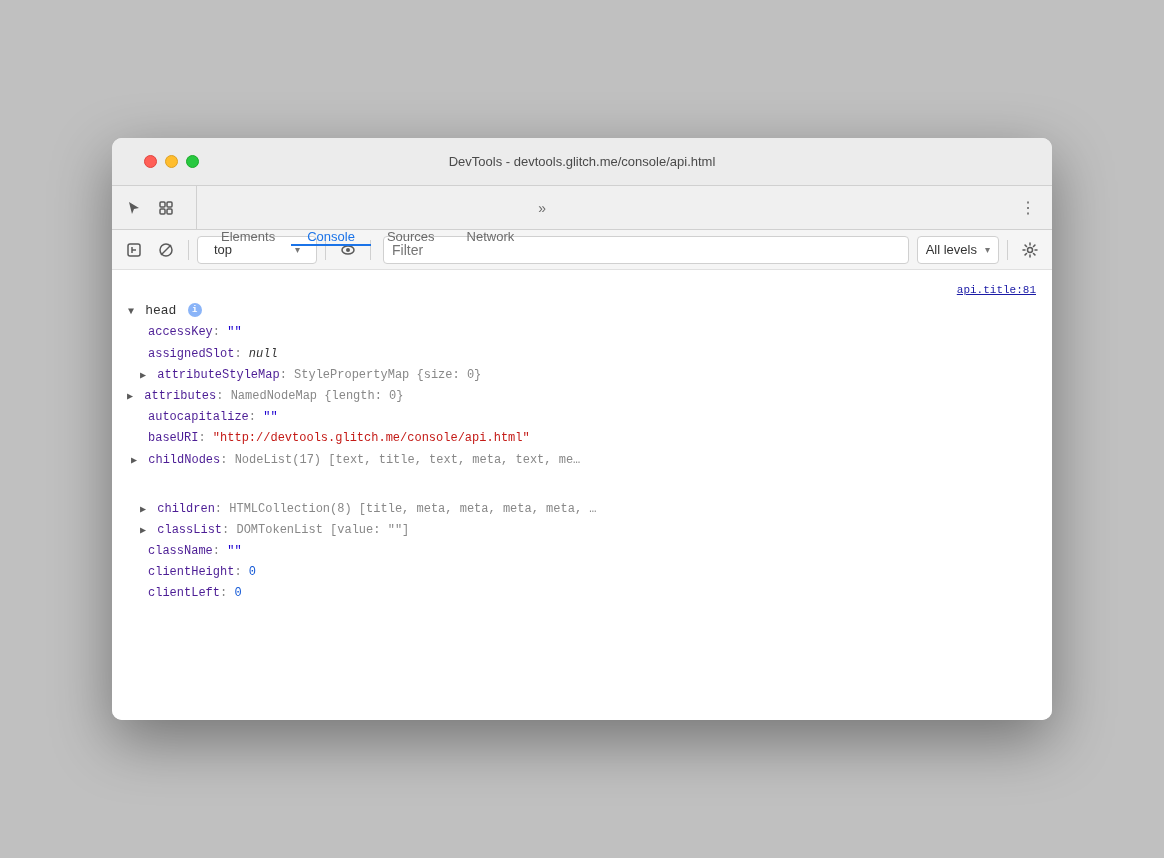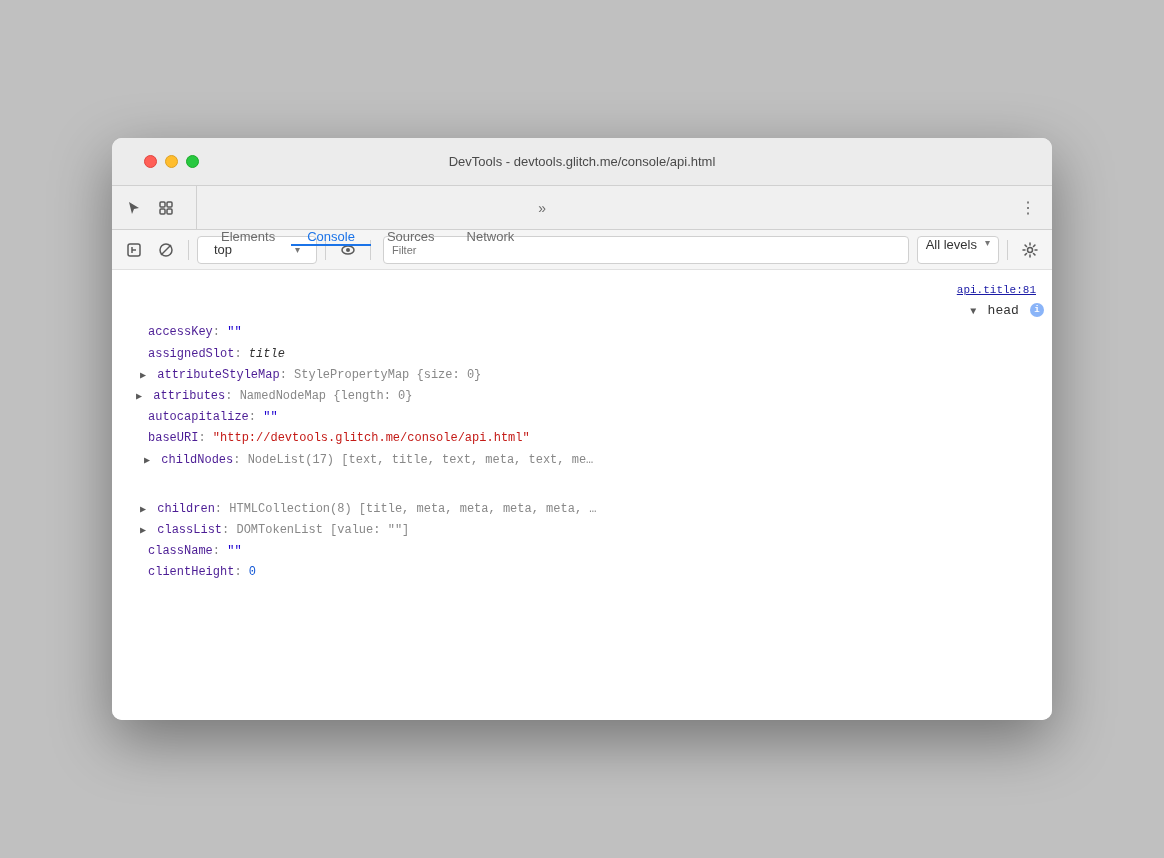"Filter" .filter-input { font-size: 11px -> 14px }
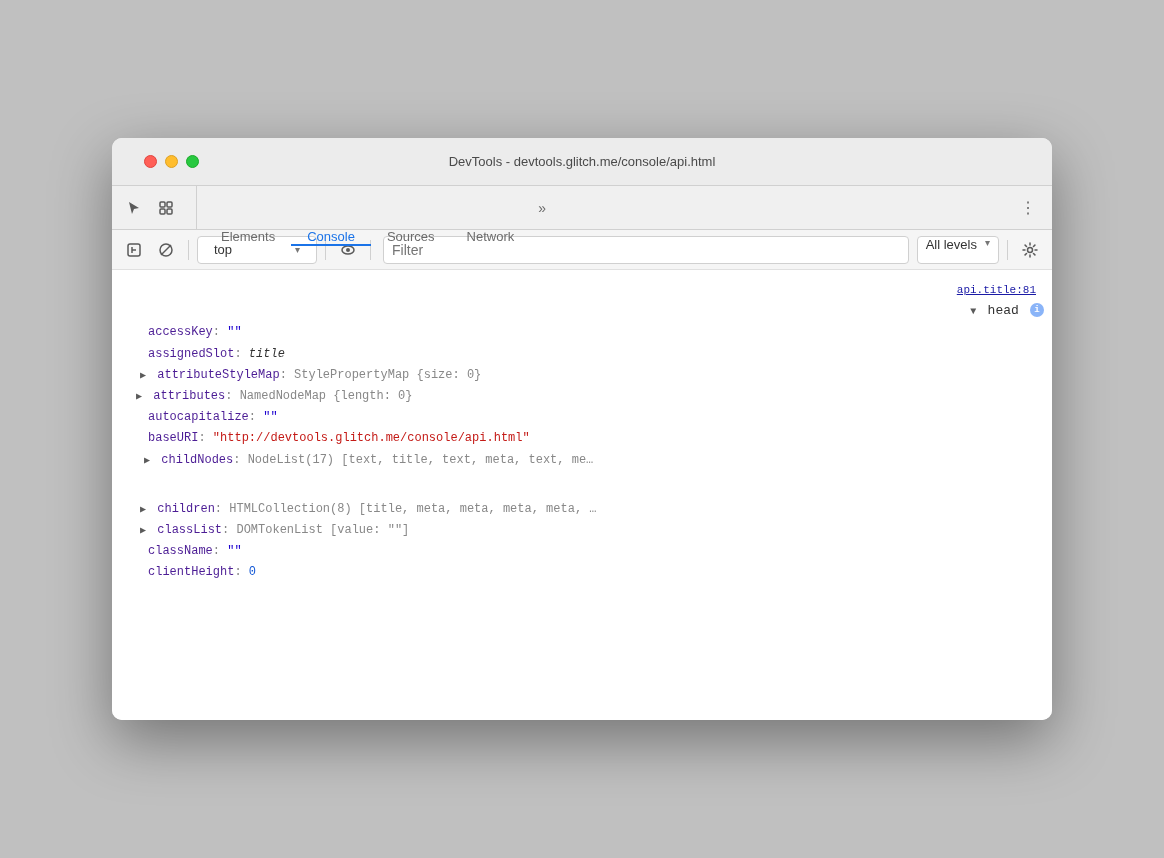"All levels" .levels-select { align-items: none -> center }
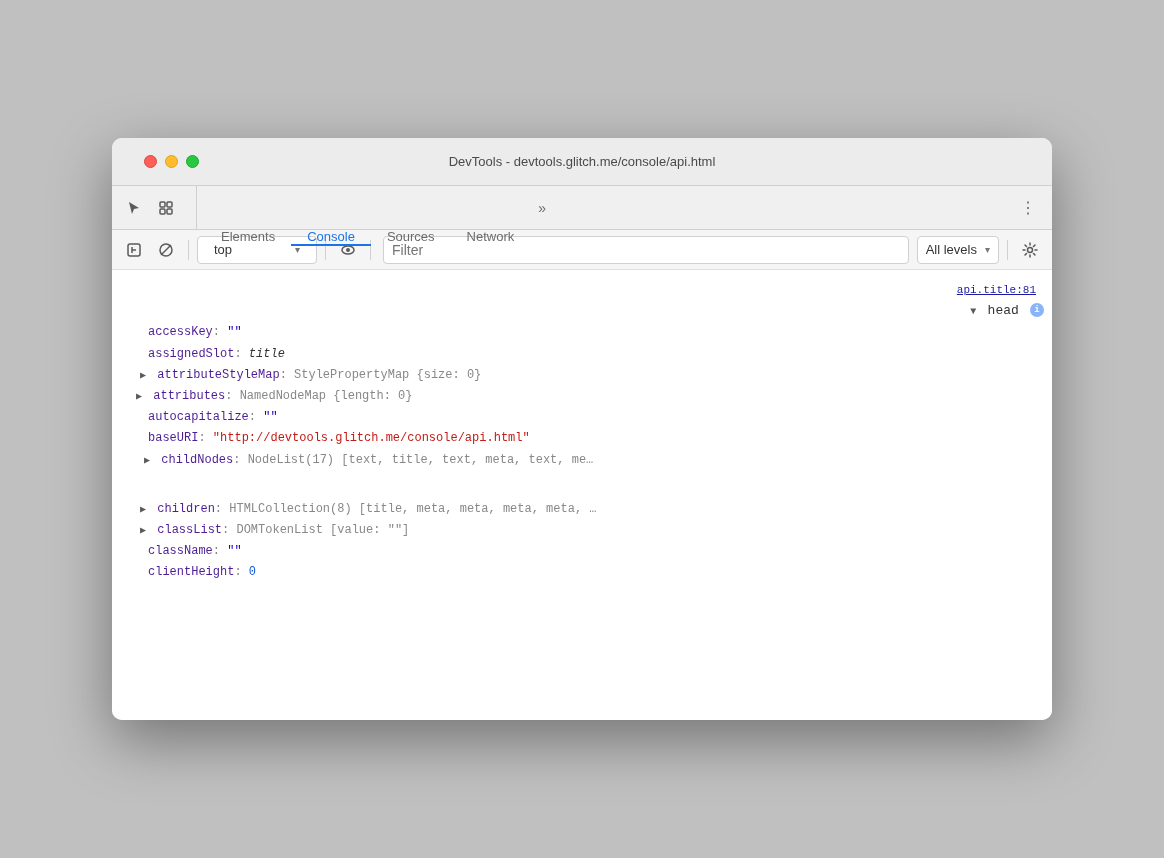"head i" div.console-line { text-align: right -> none }
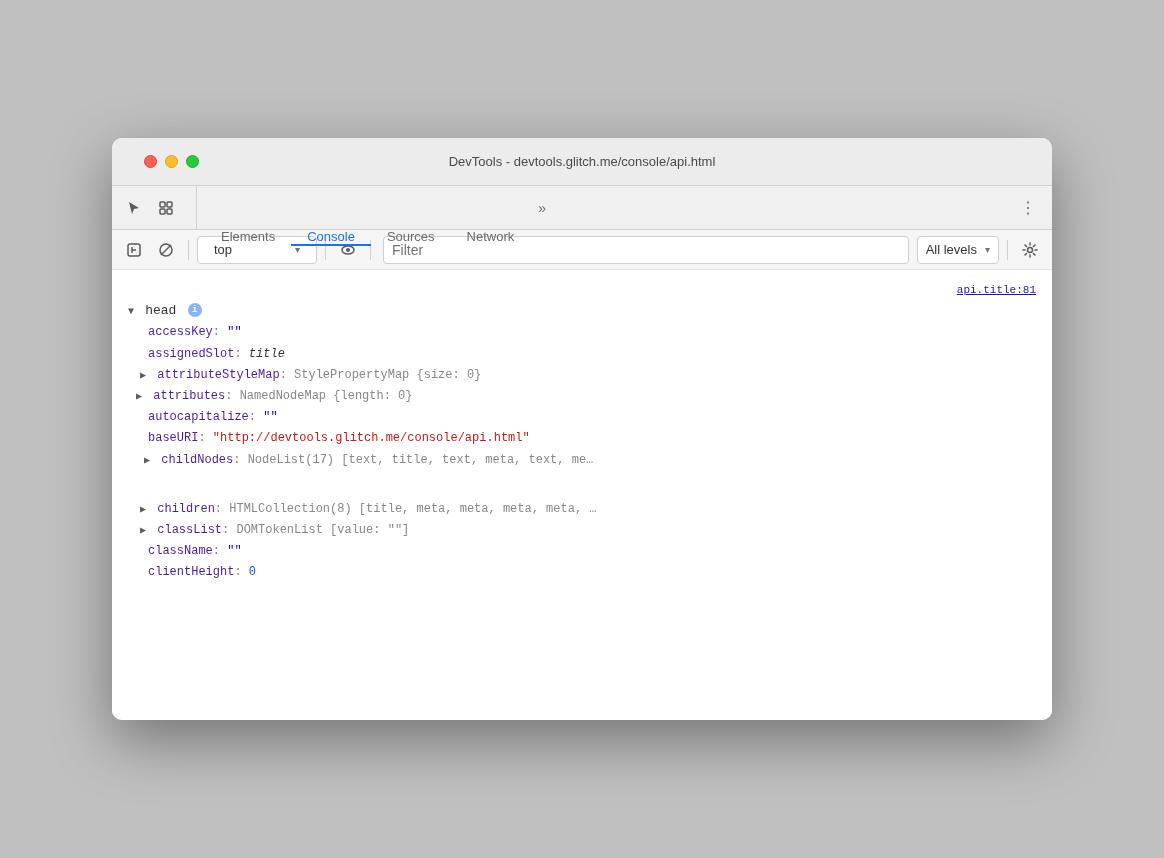"title" span.prop-value-null { text: title -> null }
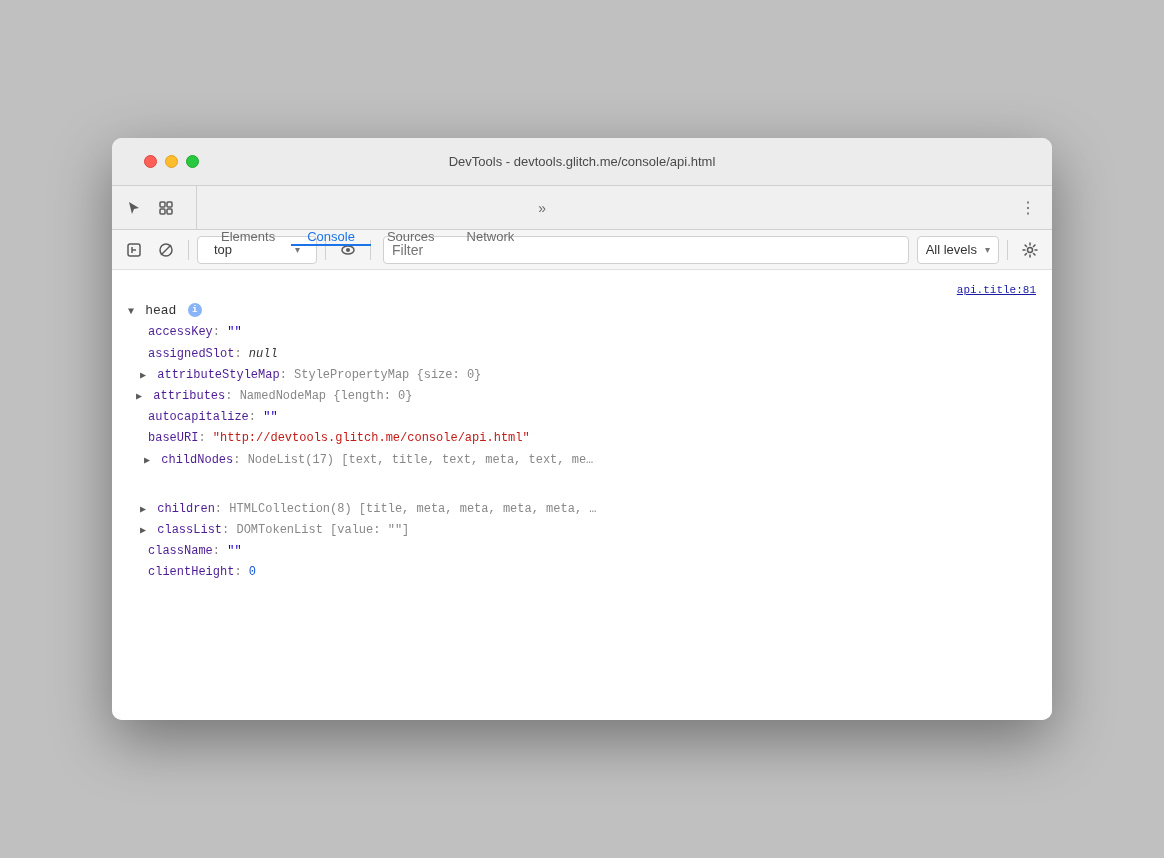"attributes: NamedNodeMap {length: 0}" div.console-line { padding-left: 24px -> 15px }
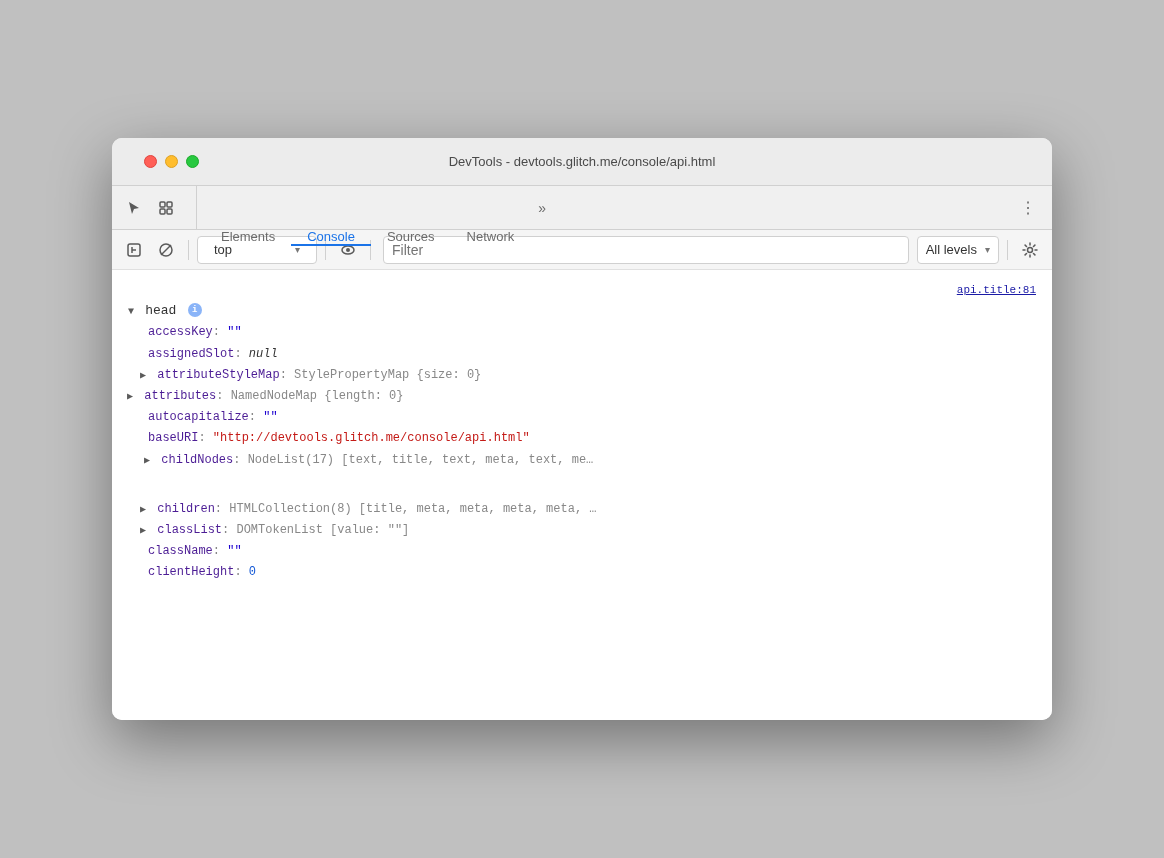"childNodes: NodeList(17) [text, title," div.console-line { padding-left: 32px -> 19px }
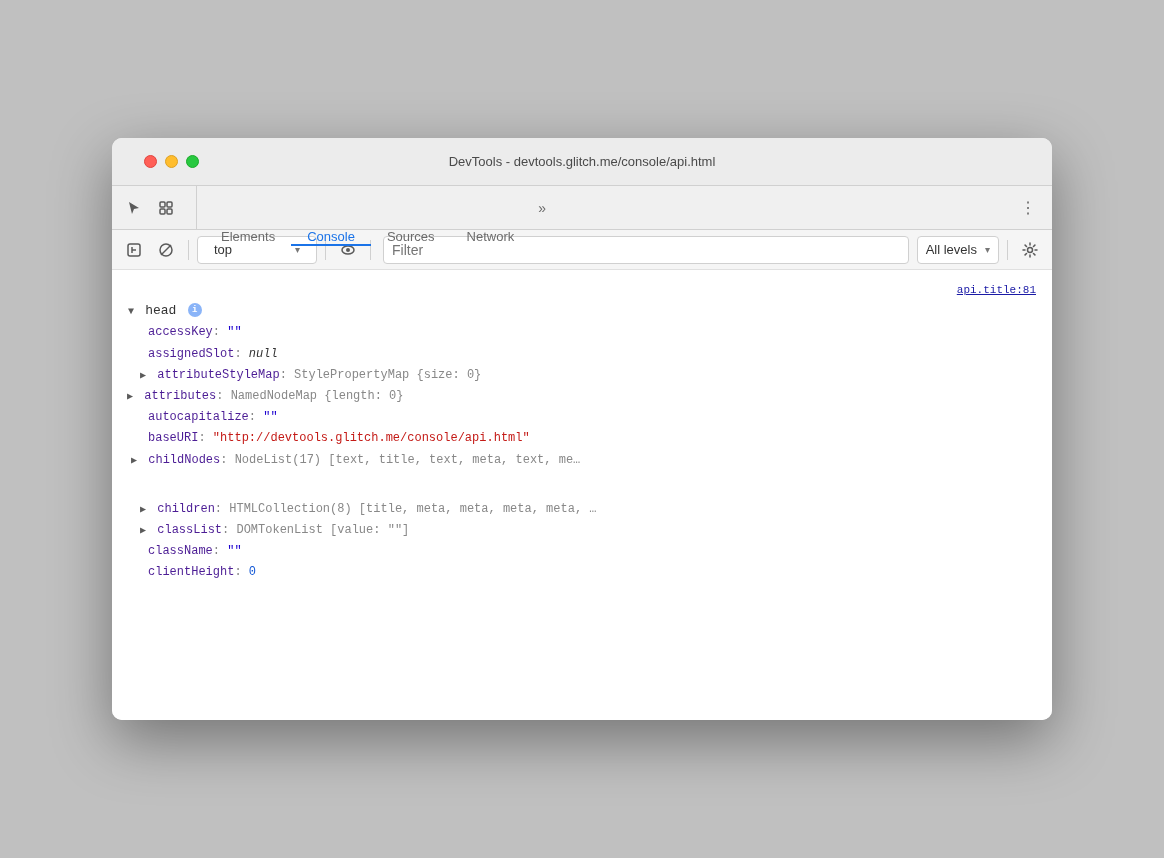"clientLeft: 0" div.console-line { html: none -> <div> <span>clientLeft</span><span>: </span><span>0</span> </div> }
